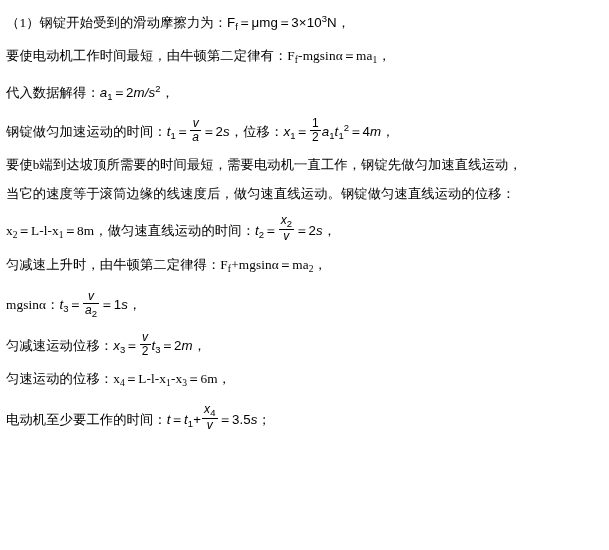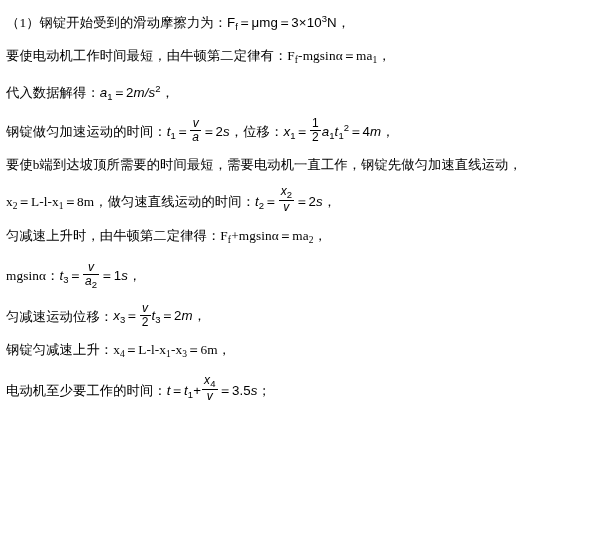"当它的速度等于滚筒边缘的线速度后，做匀速直线运动。钢锭做匀速直线运动的位移：" p.line { html: none -> <p>当它的速度等于滚筒边缘的线速度后，做匀速直线运动。钢锭做匀速直线运动的位移：</p> }
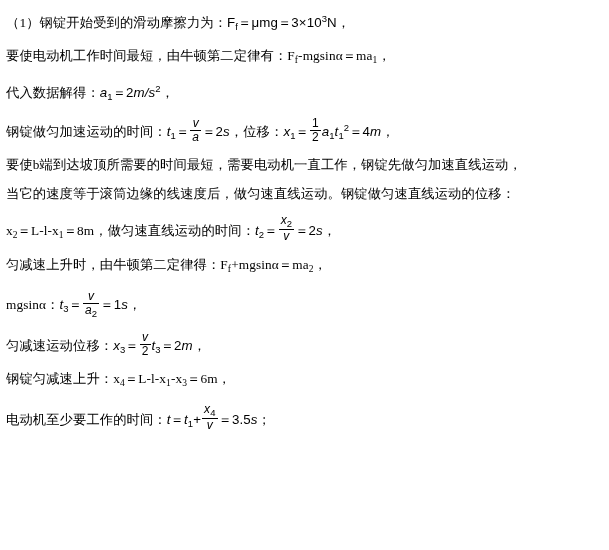"钢锭匀减速上升：" span { text: 钢锭匀减速上升 -> 匀速运动的位移 }
